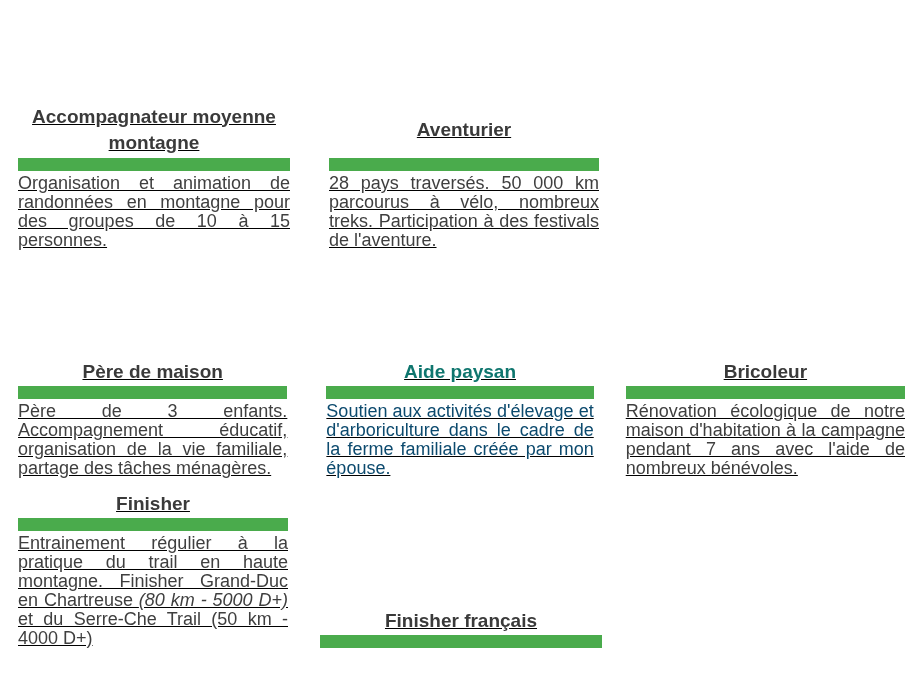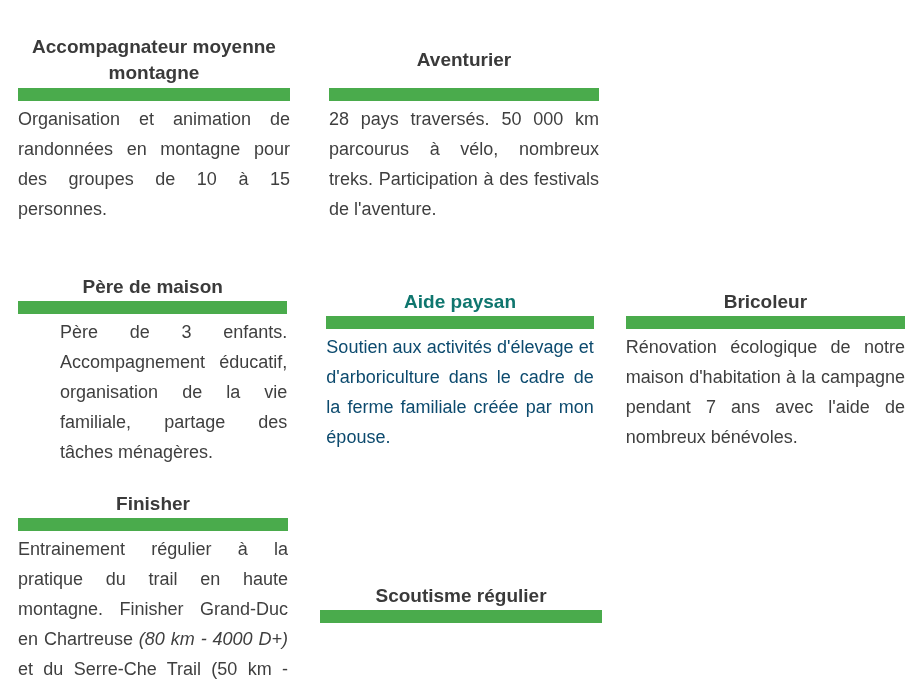"Accompagnateur moyenne montagne" .row { align-items: center -> flex-end; text-decoration: none -> underline }
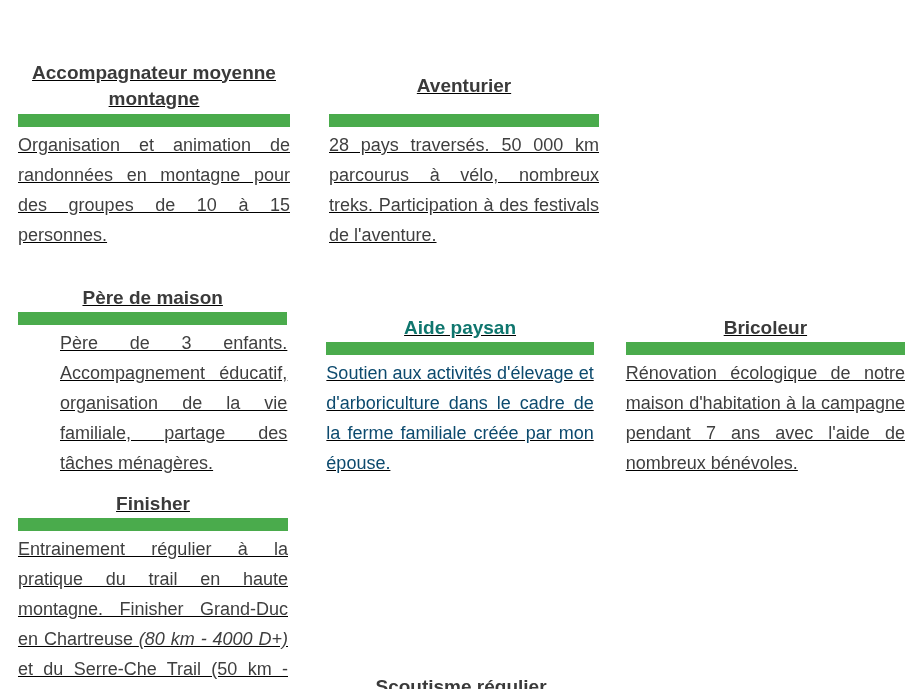"Organisation et animation de randonnées" .card-body { line-height: 30px -> 19px }
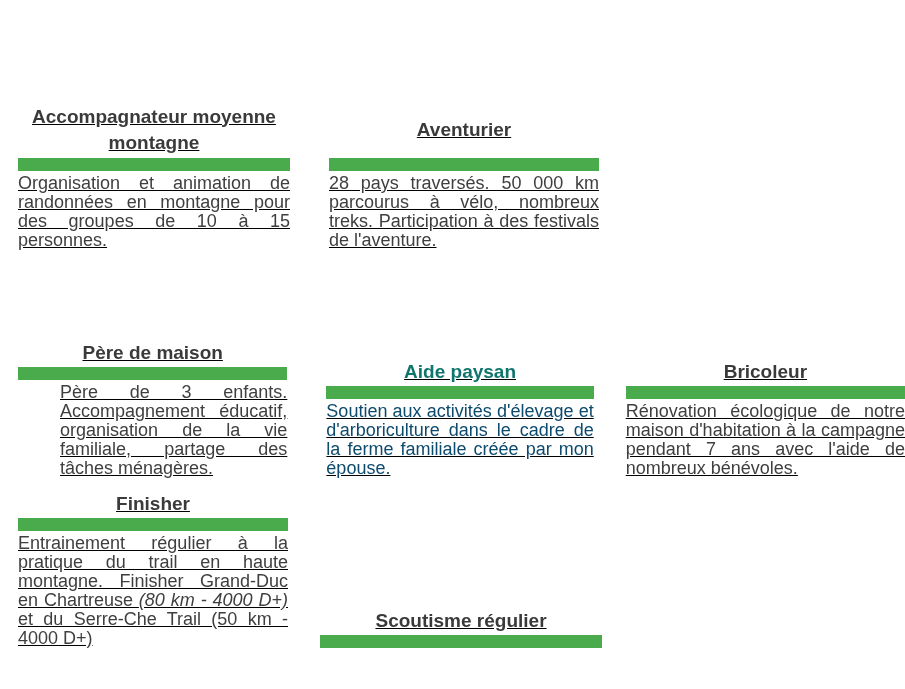"Père de 3 enfants. Accompagnement" p.card-body { margin-left: 42px -> none }
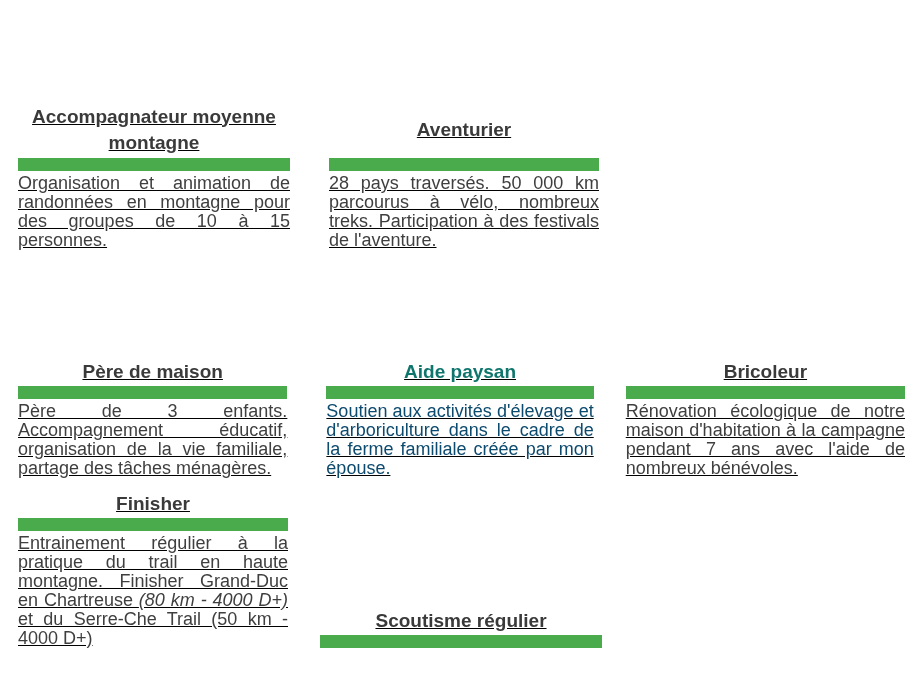"(80 km - 4000 D+)" em { text: 4000 -> 5000 }
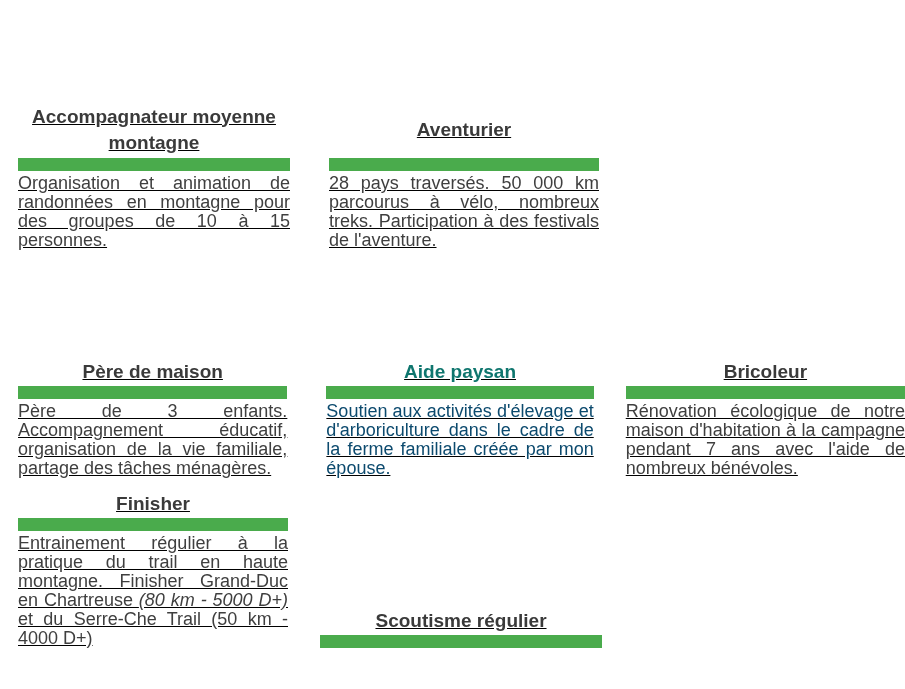"Scoutisme régulier" h3.card-title { text: Scoutisme régulier -> Finisher français }
